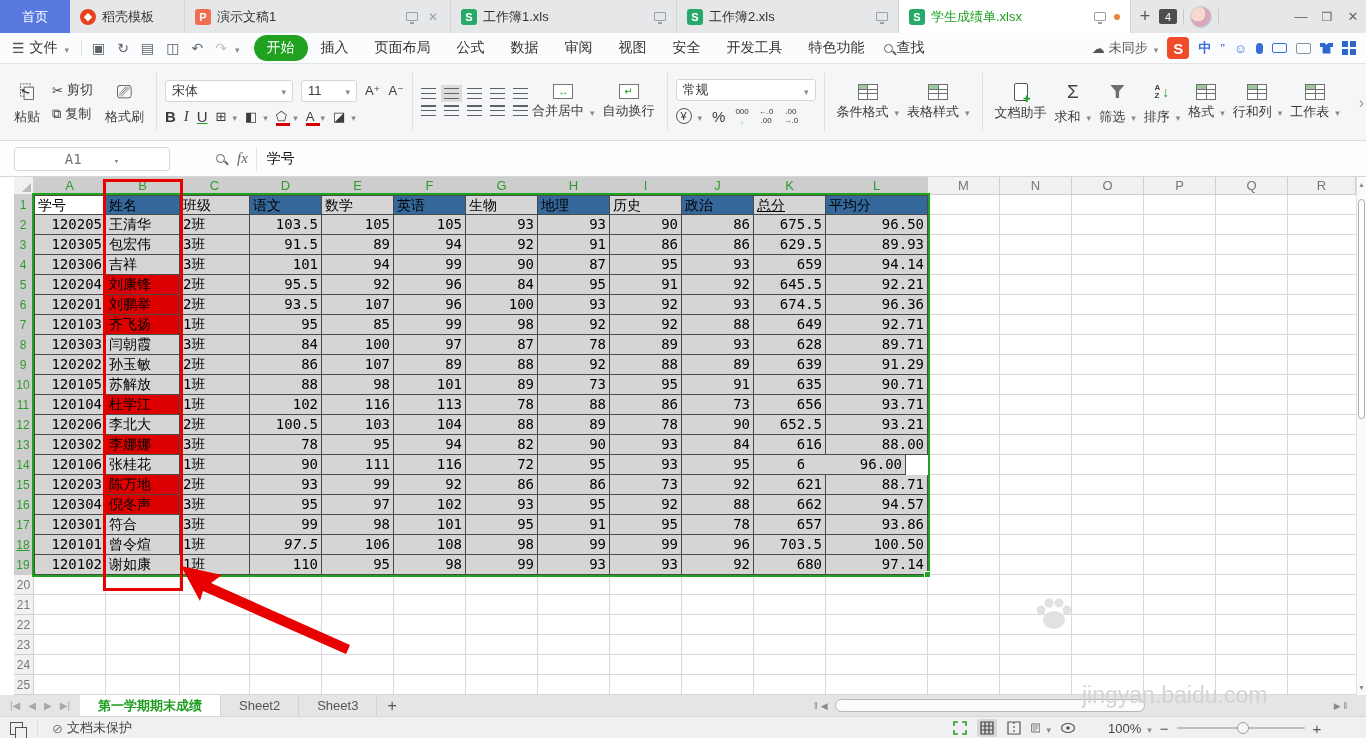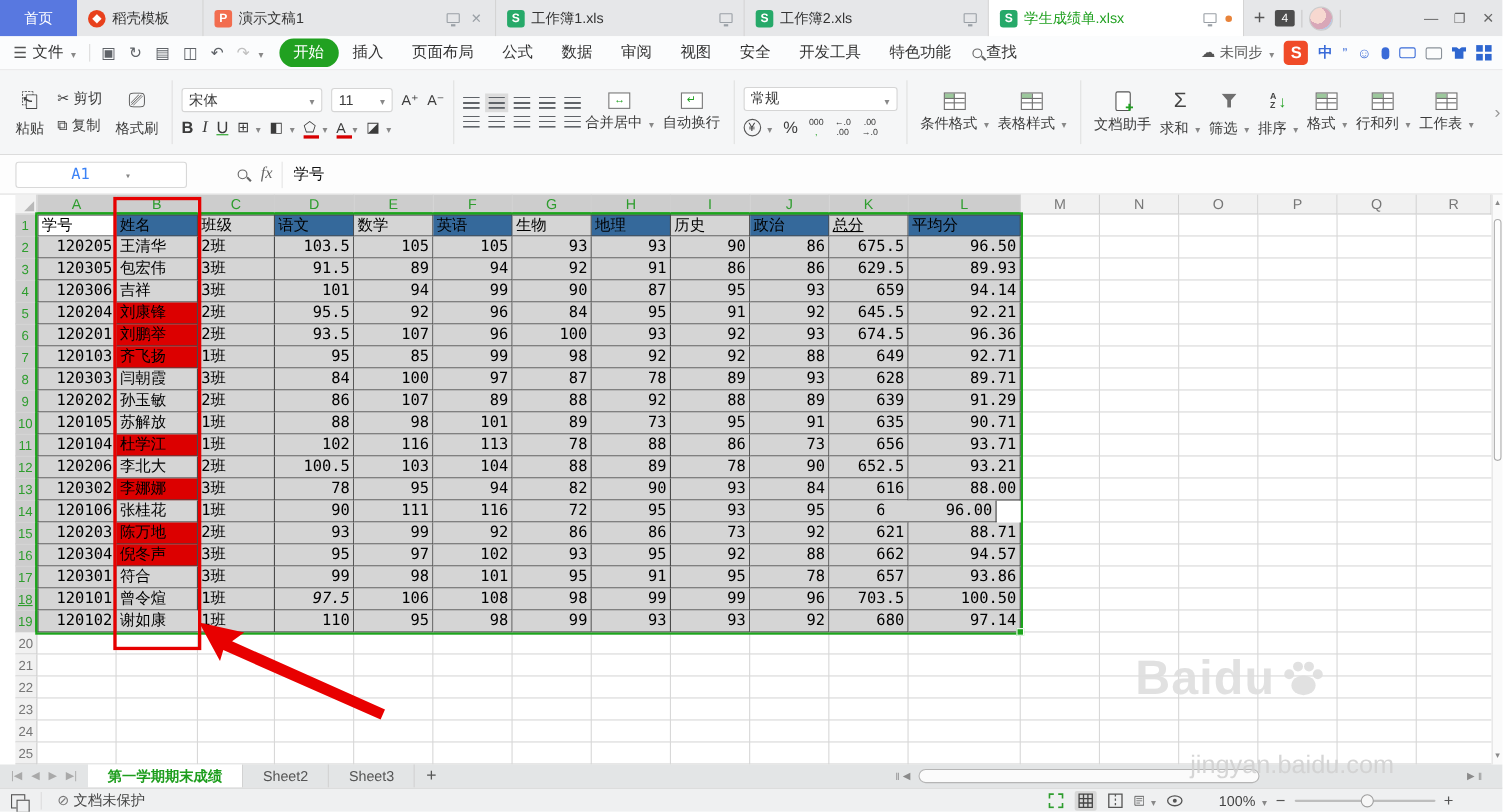"A1" .namebox { color: #3b82f6 -> #737373 }
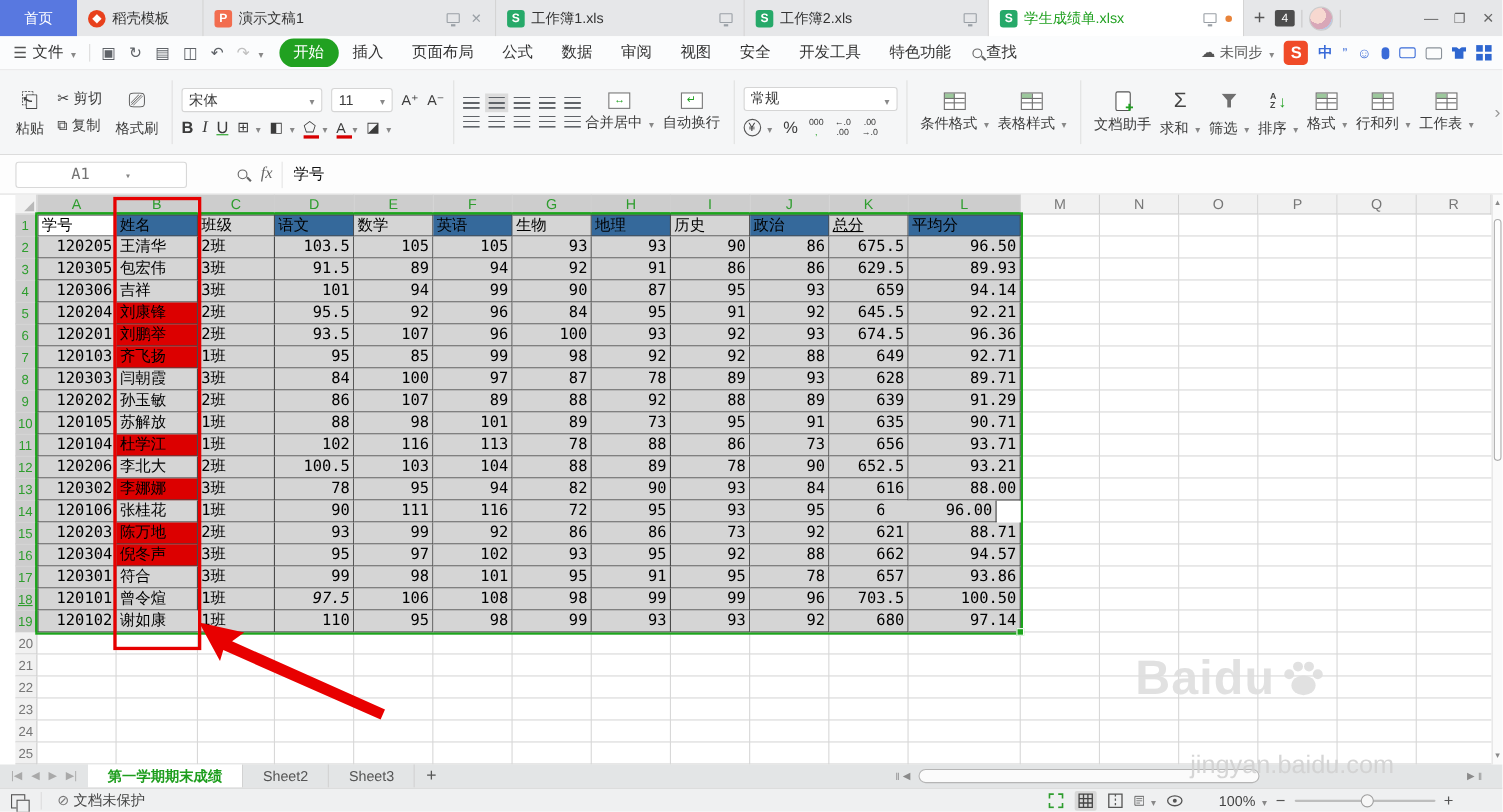"Baidu" span { html: <span>Baidu</span> -> none }
